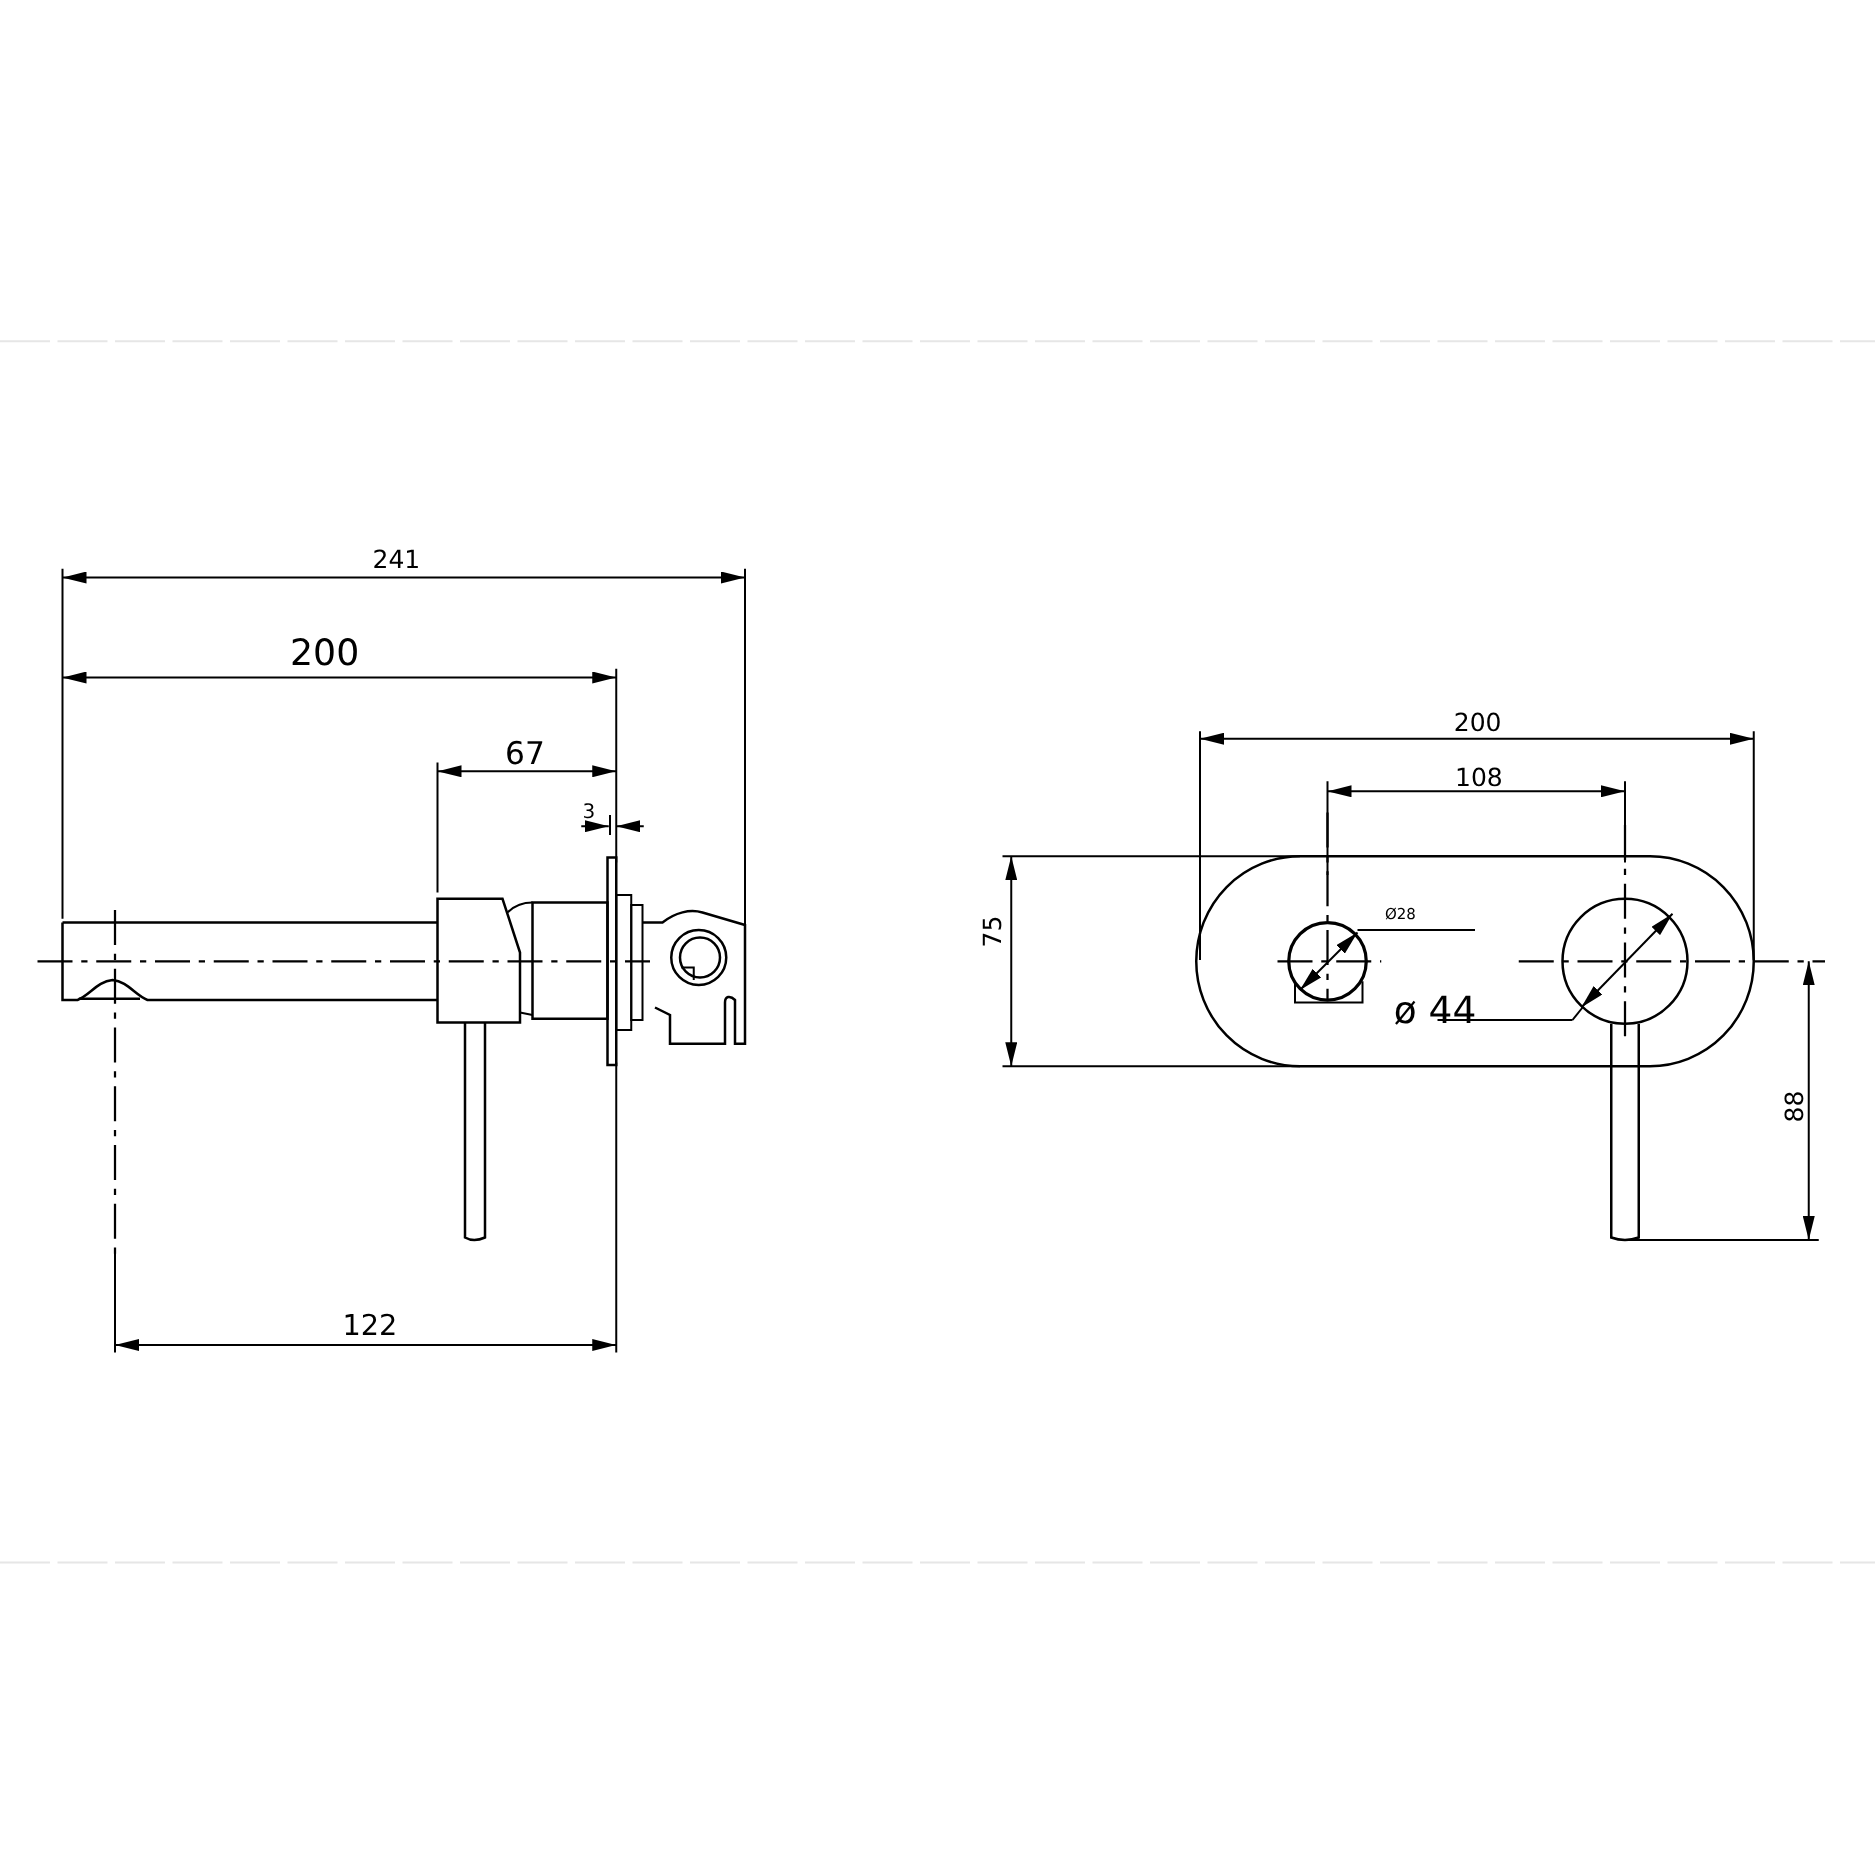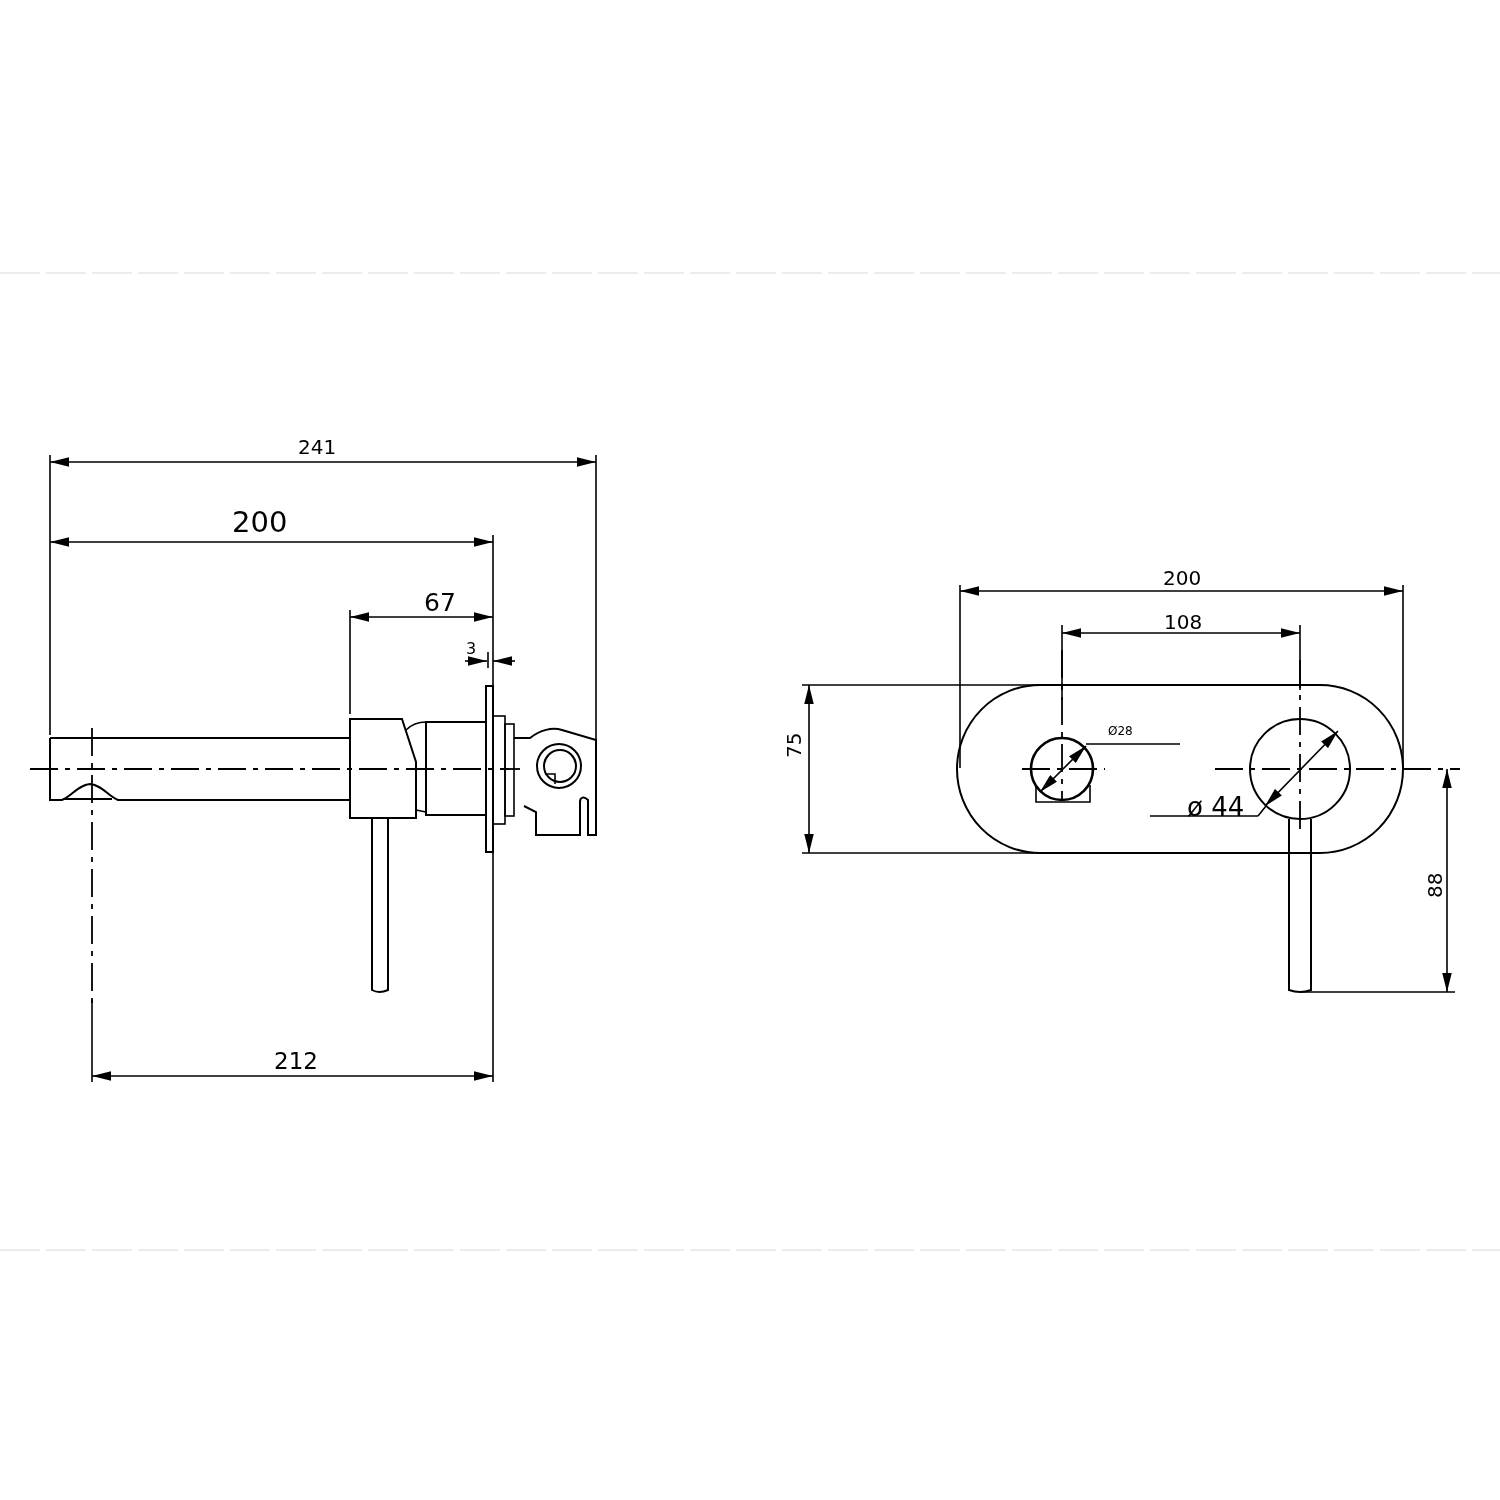"67" div.lbl { margin-left: 20px -> none }
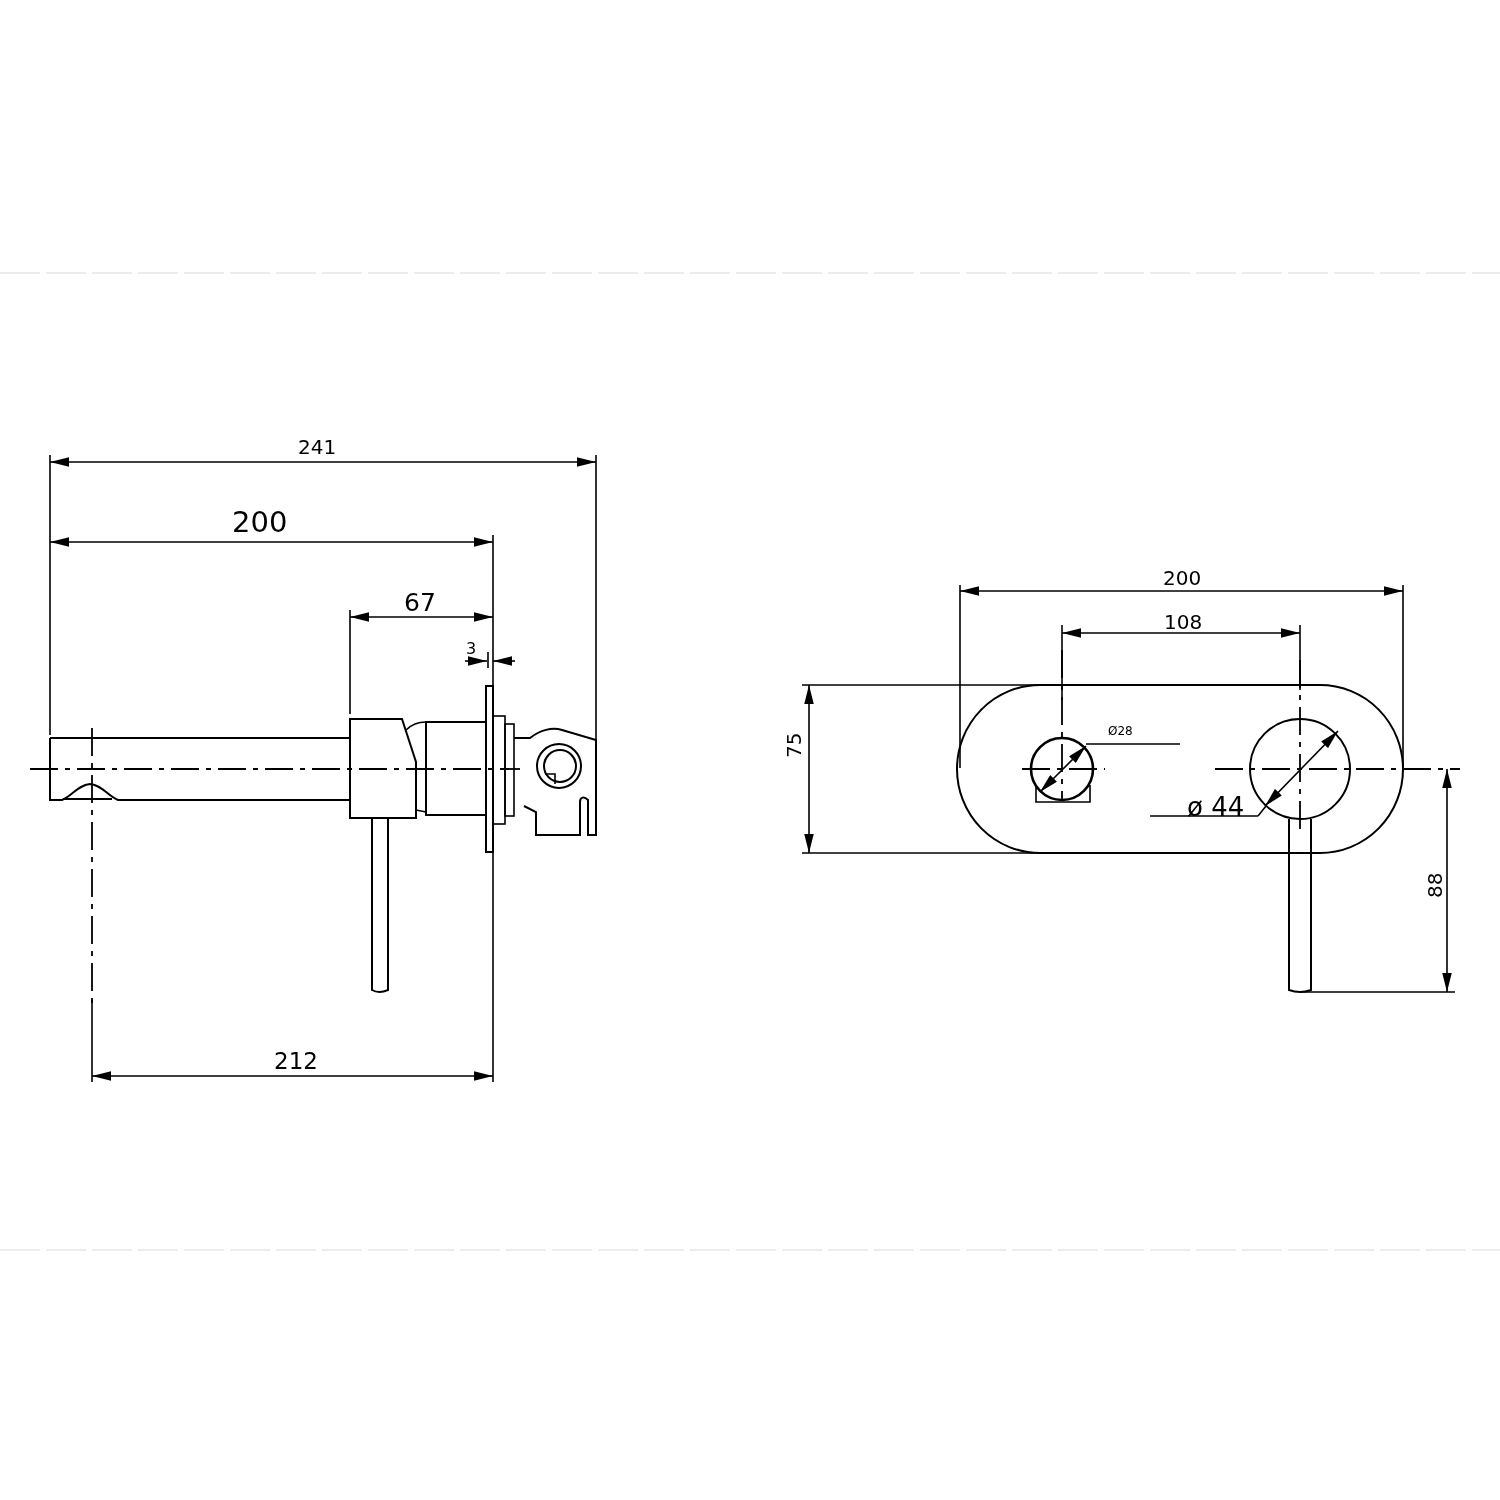"ø 44" div.lbl { font-size: 26px -> 30px; left: 1187px -> 1115px }
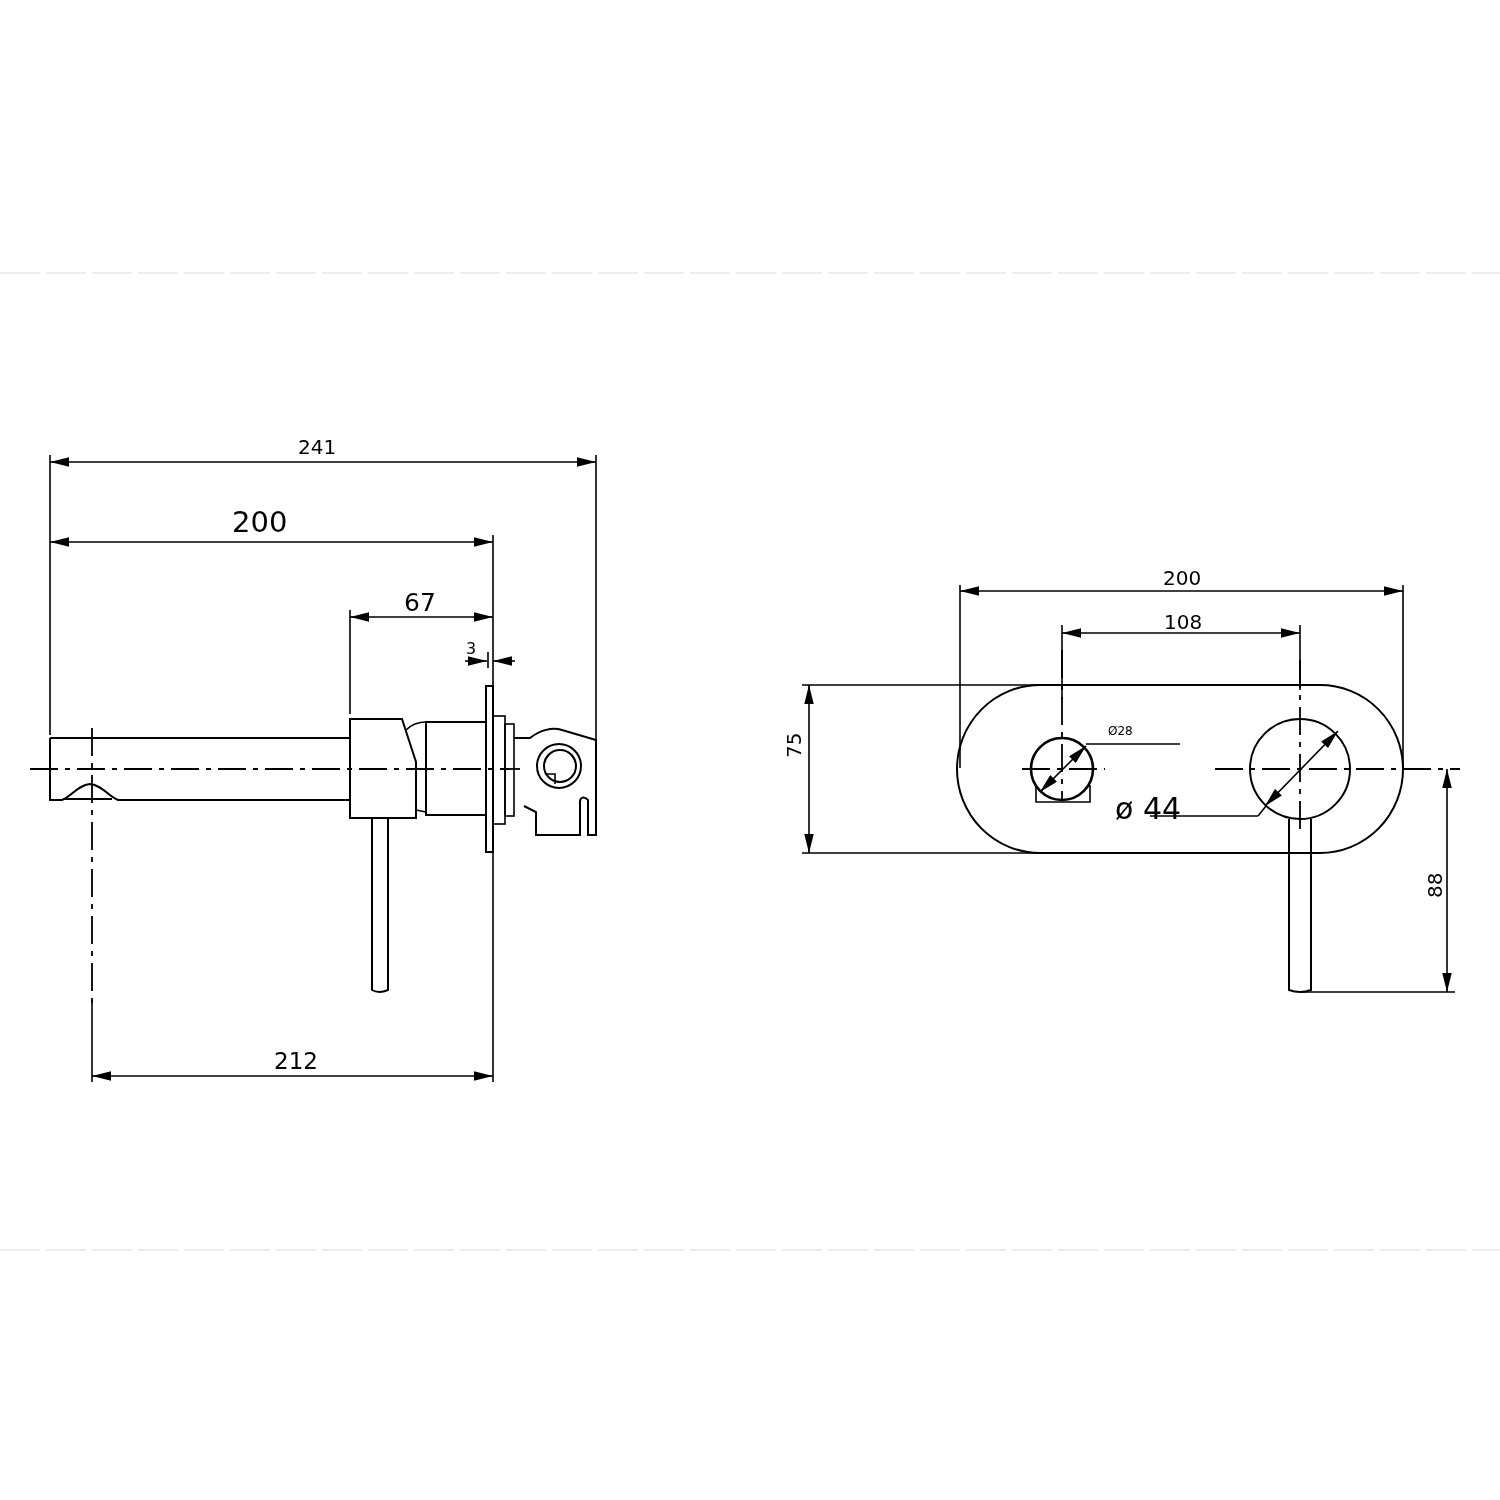"212" div.lbl { text: 212 -> 122 }
